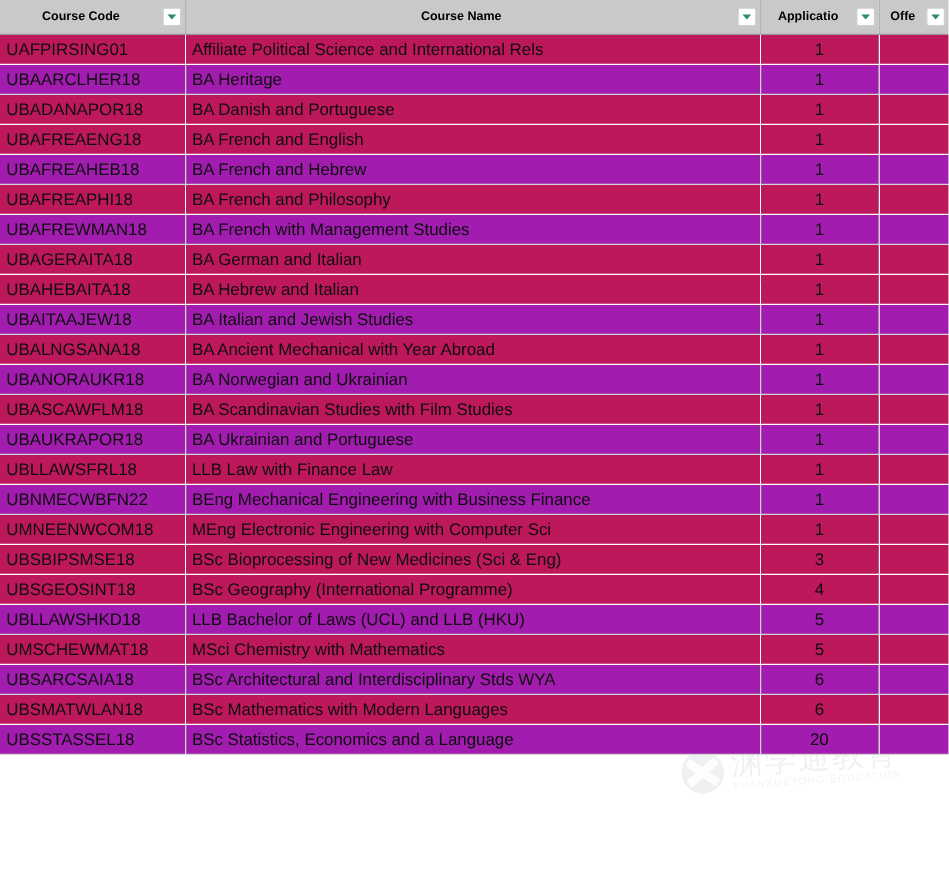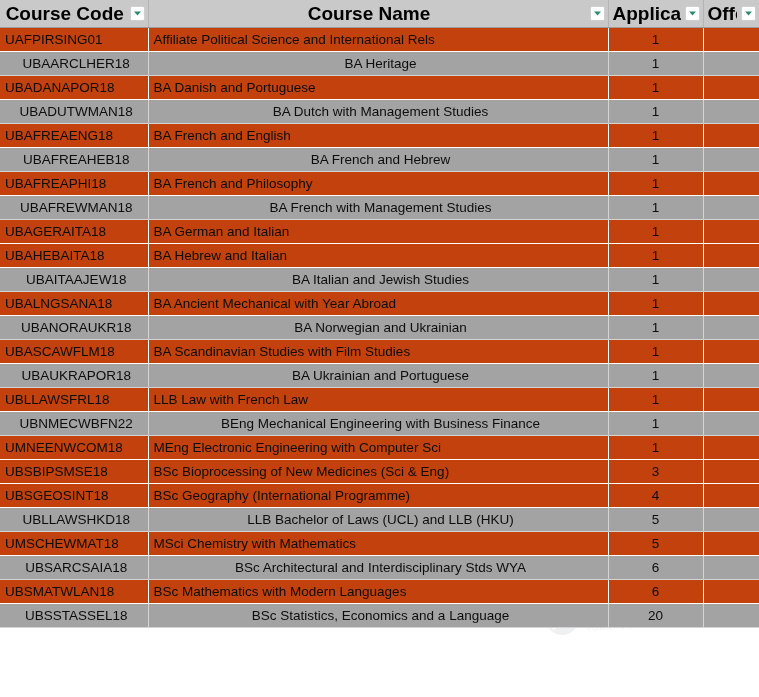"Course Code" thead th { font-size: 19px -> 10px }
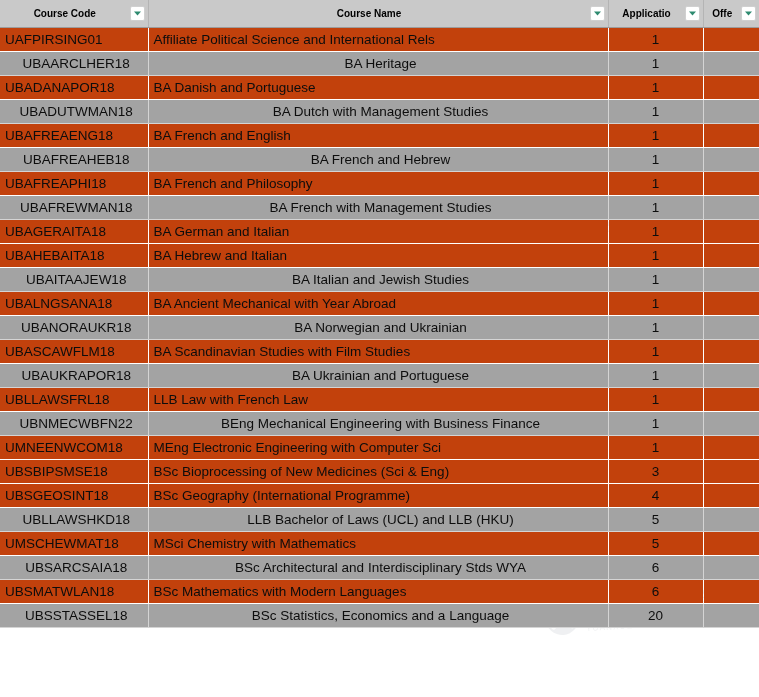"UAFPIRSING01" tbody tr.band td { background: #c2410c -> #be185d }
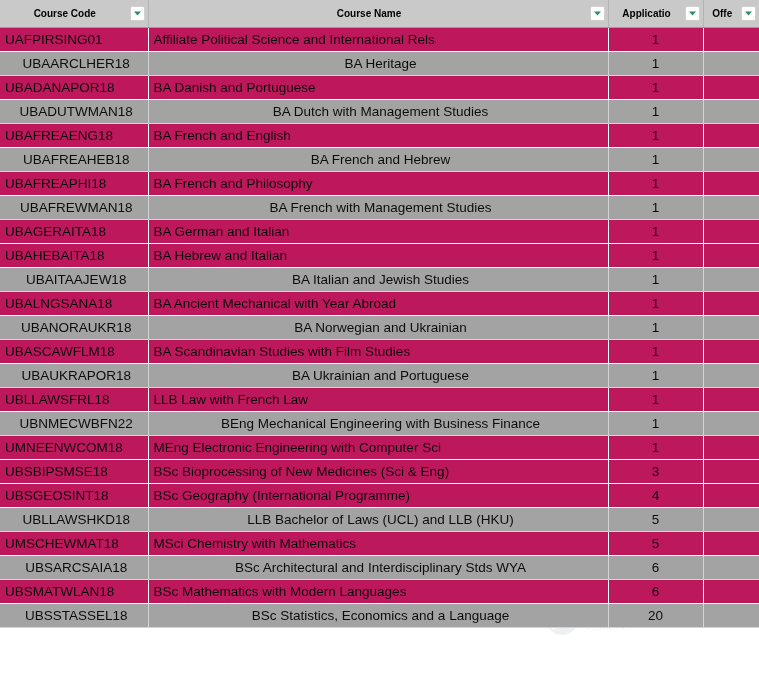"UBAARCLHER18" tbody tr.plain td { background: #a3a3a3 -> #a21caf; text-align: center -> none }
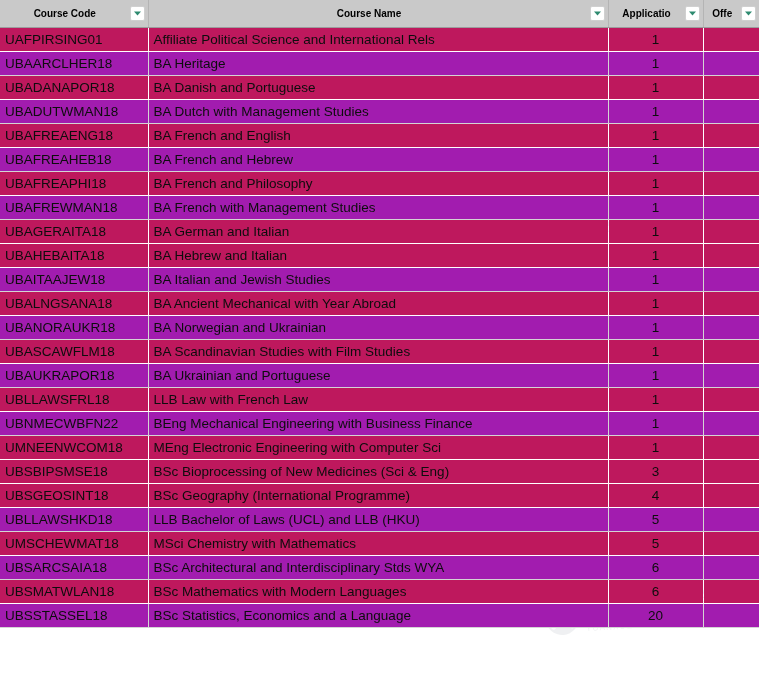"UBADUTWMAN18" tr.plain { html: <tr> <td>UBADUTWMAN18</td> <td>BA Dutch with Management Studies</td> <td>1</td> <td></td> </tr> -> none }
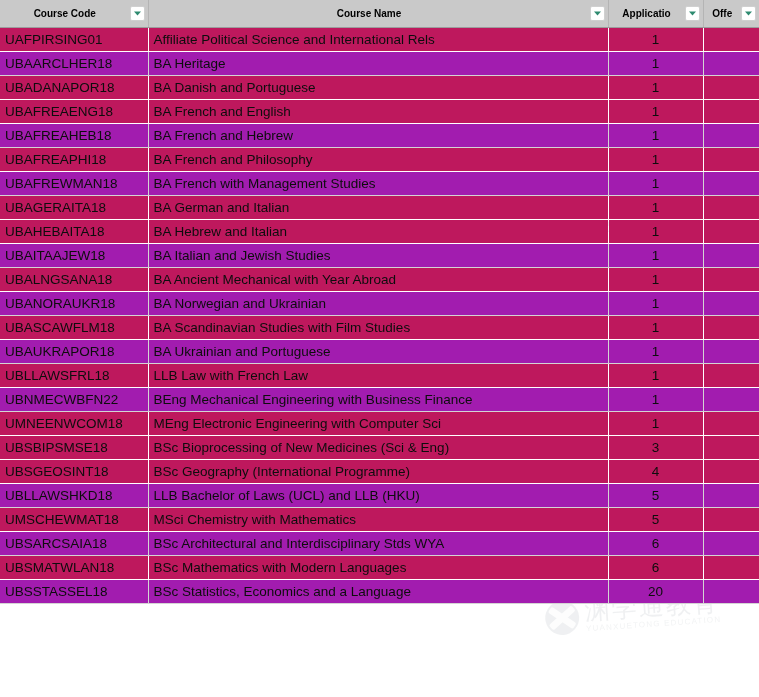"LLB Law with French Law" td { text: French -> Finance }
